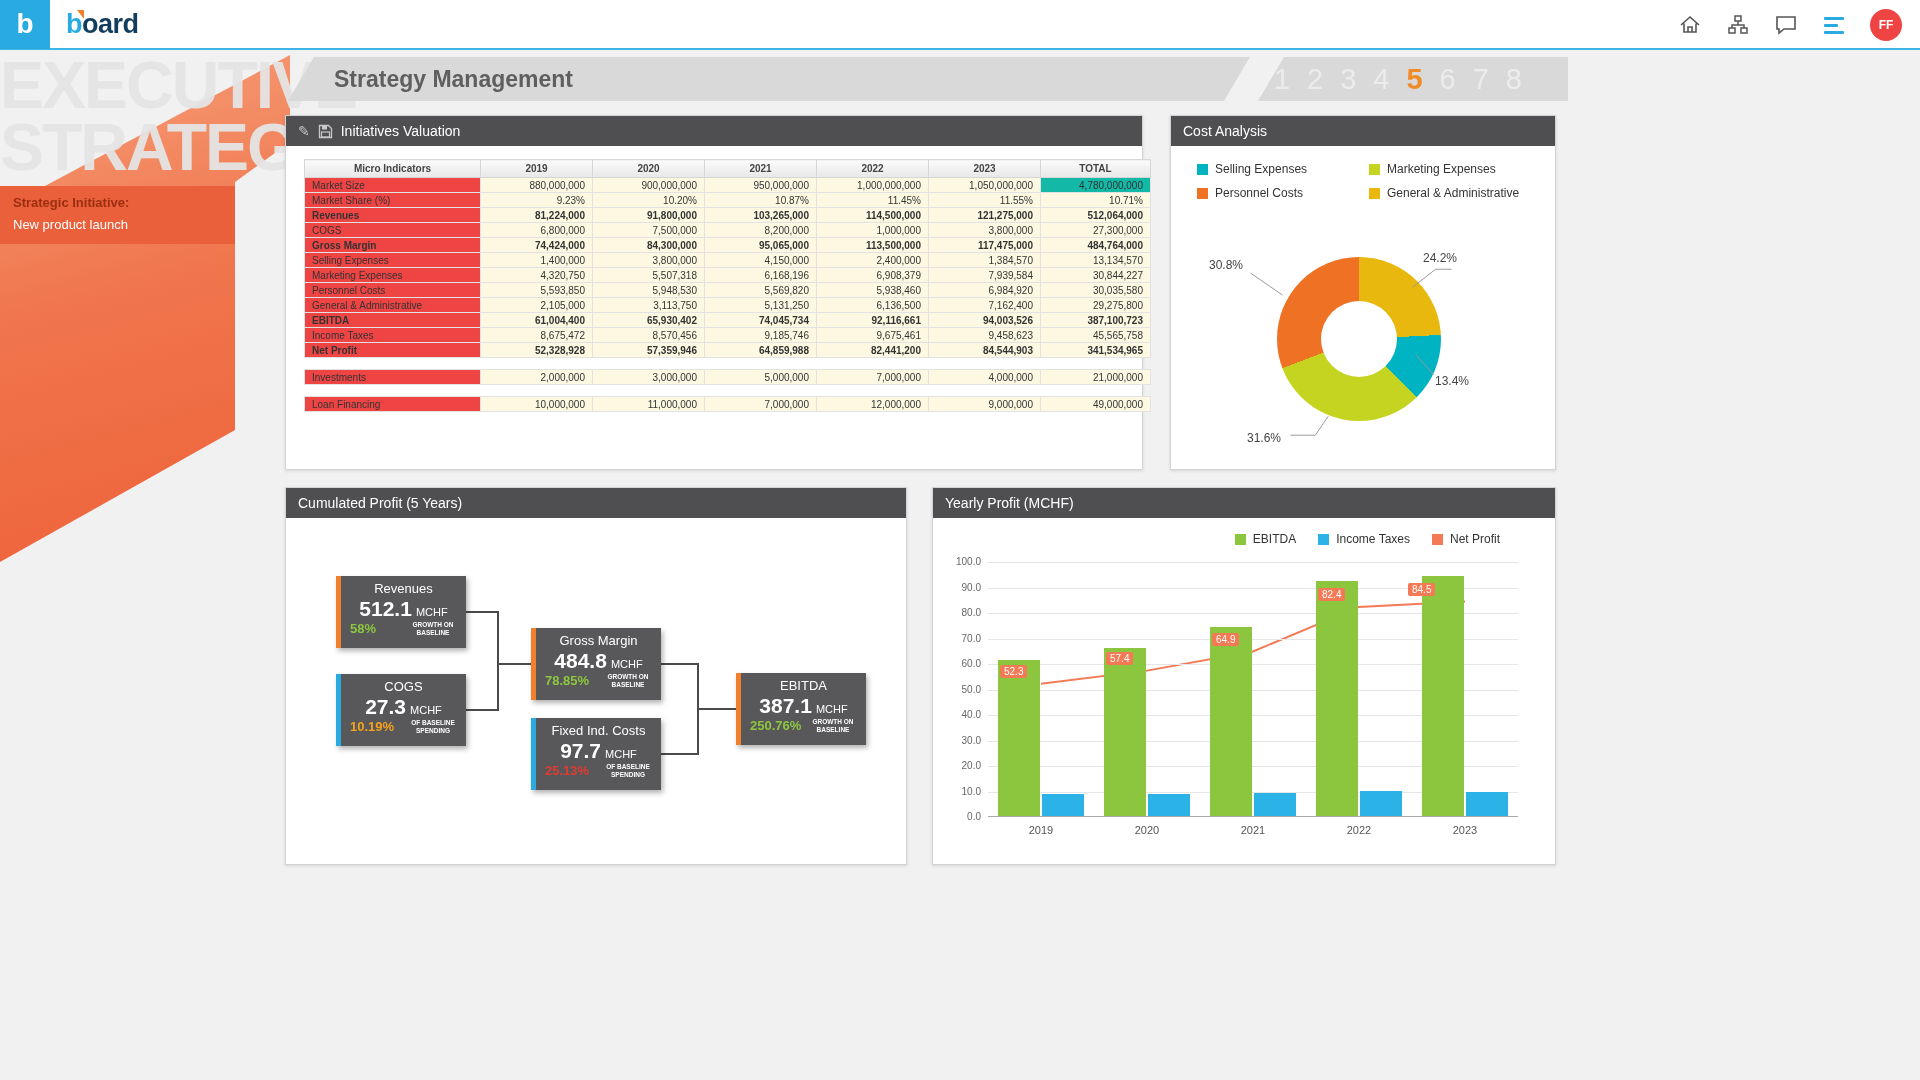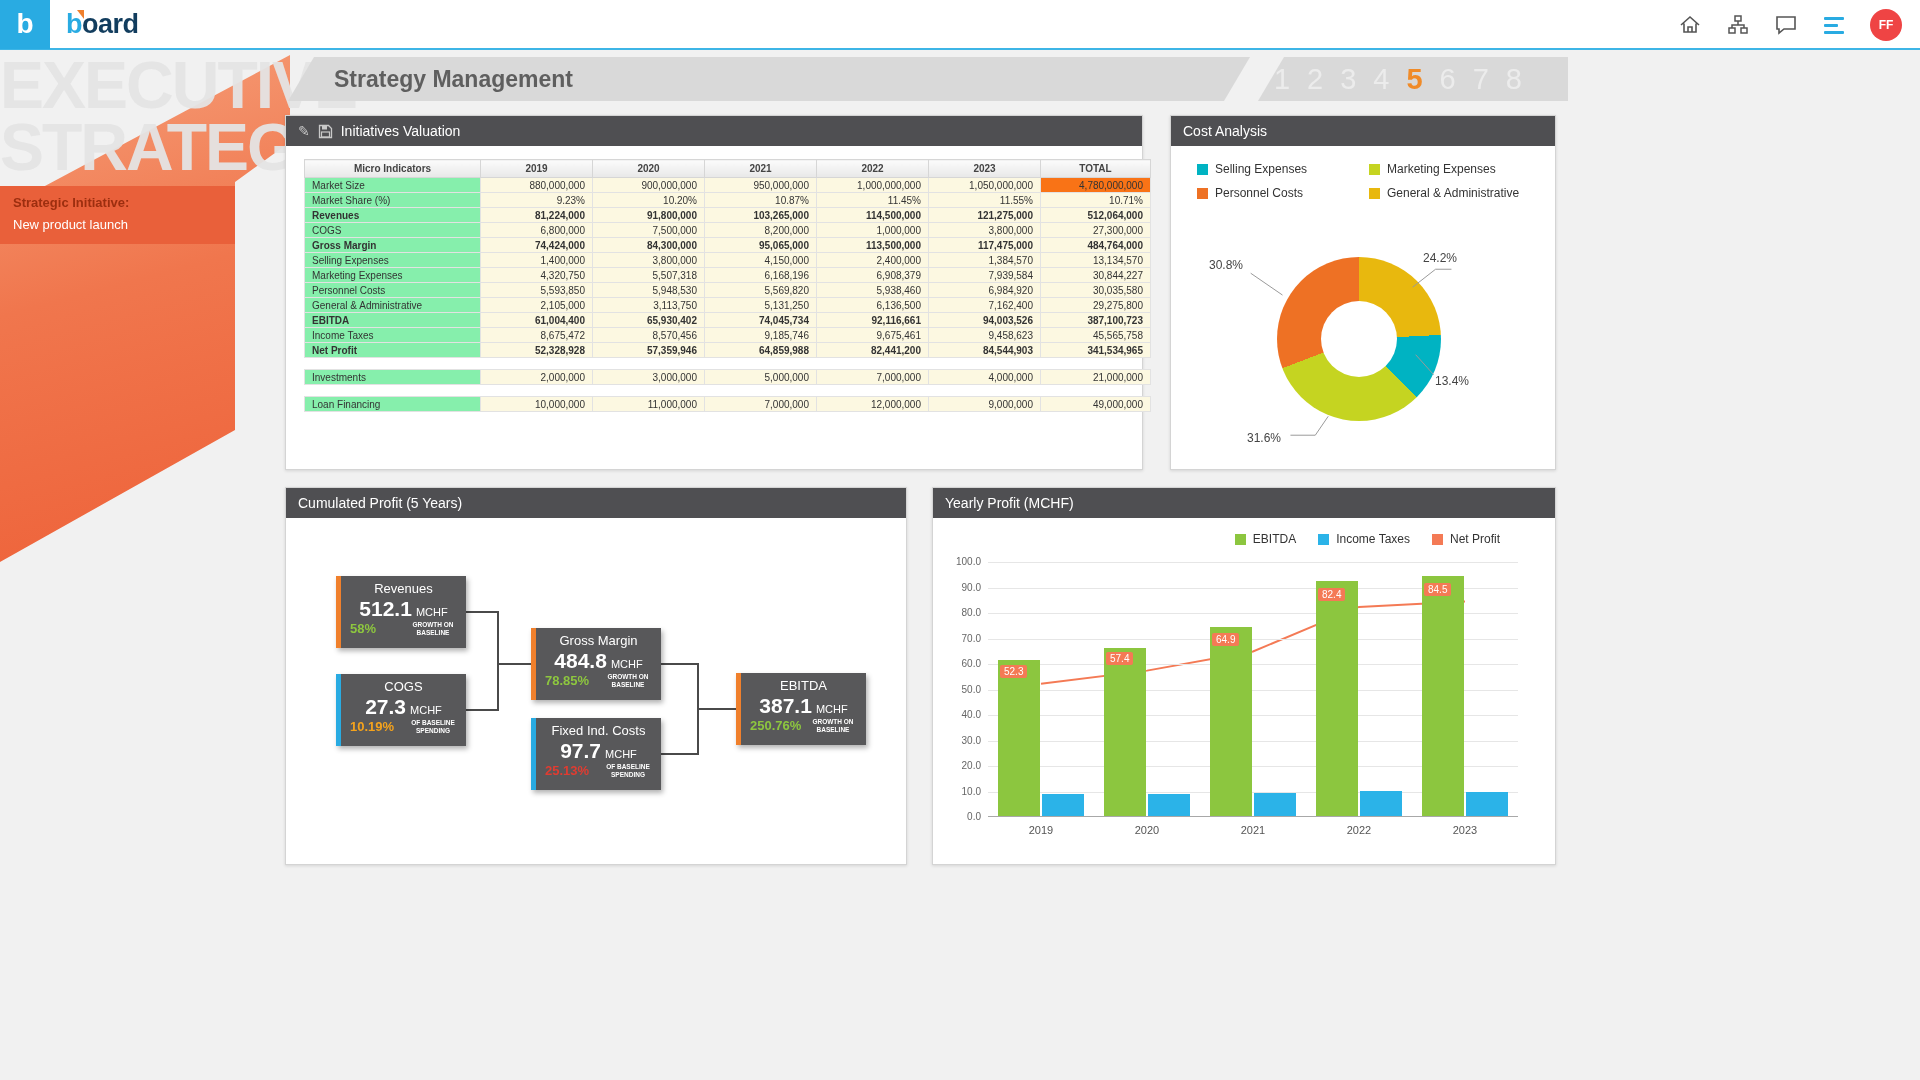"Market Size" td.lbl { background: #86efac -> #ef4444 }
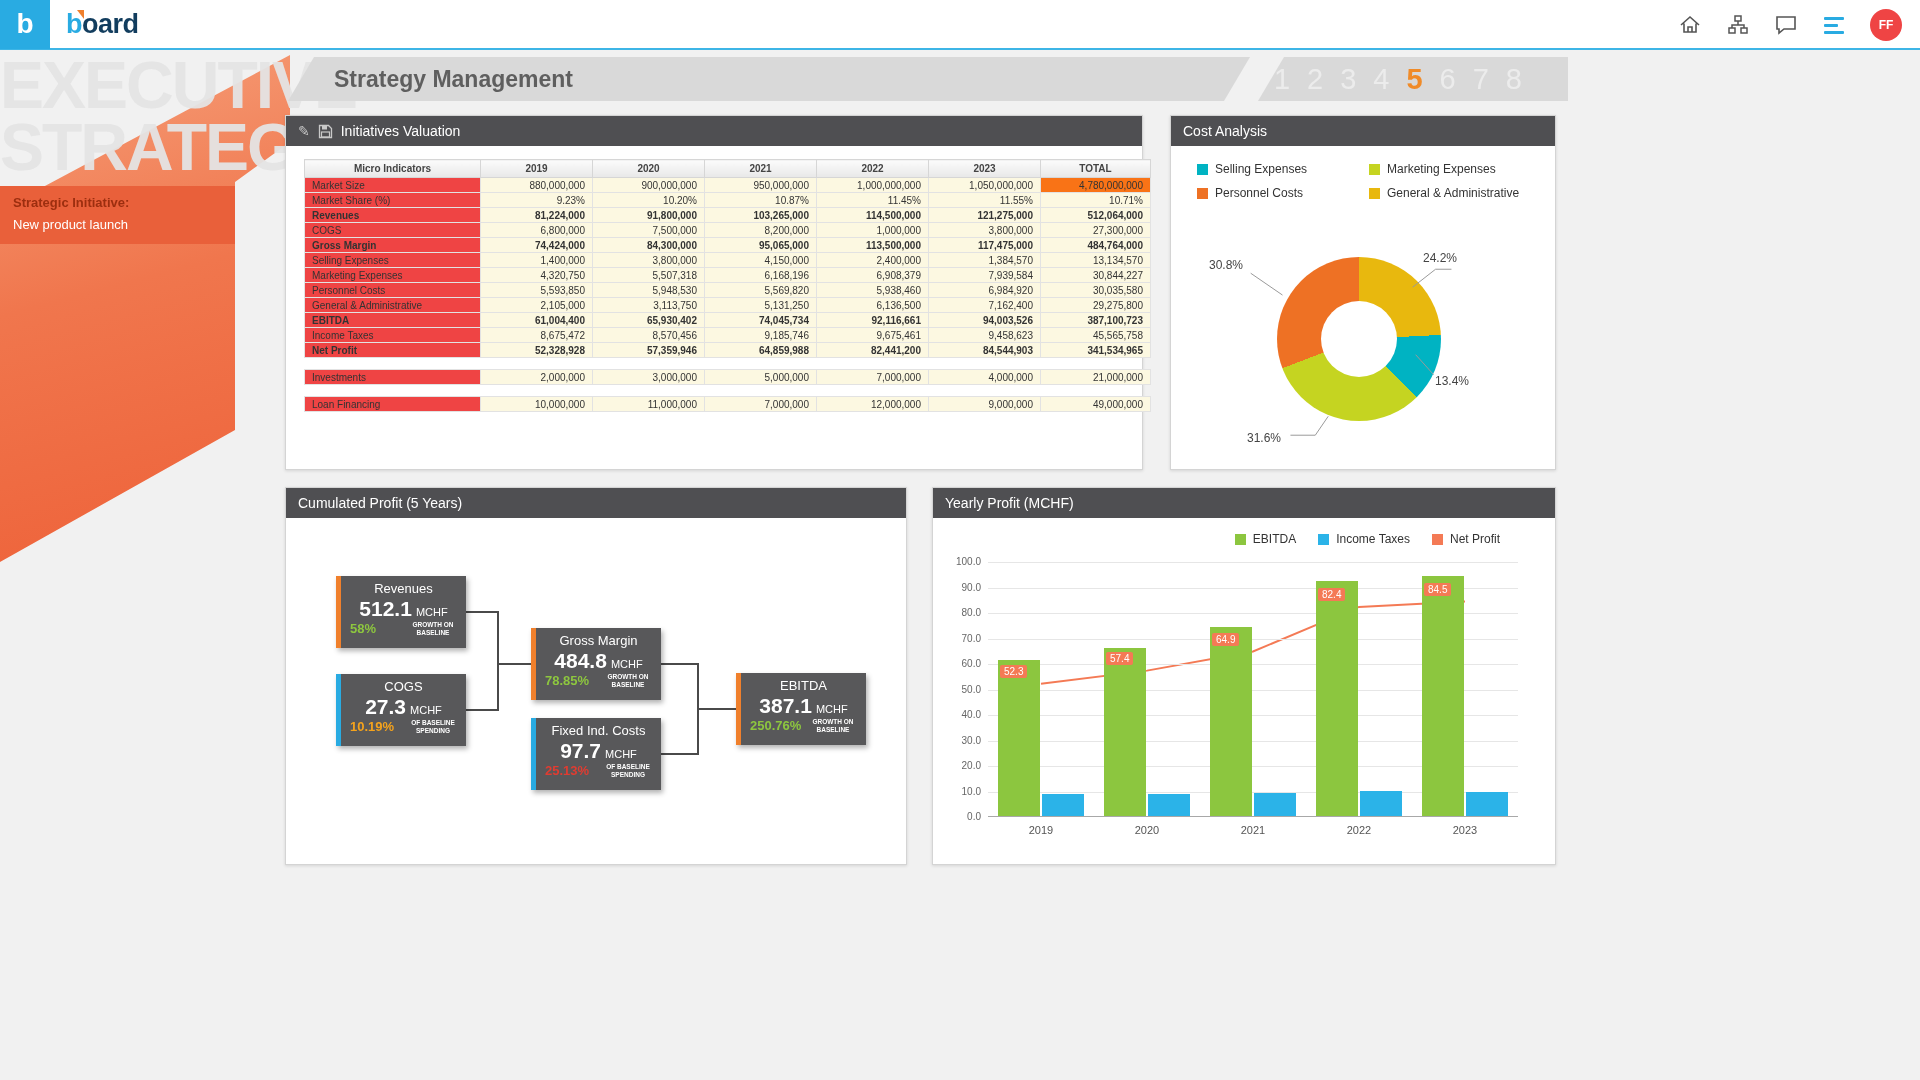"4,780,000,000" td.hl { background: #f97316 -> #14b8a6 }
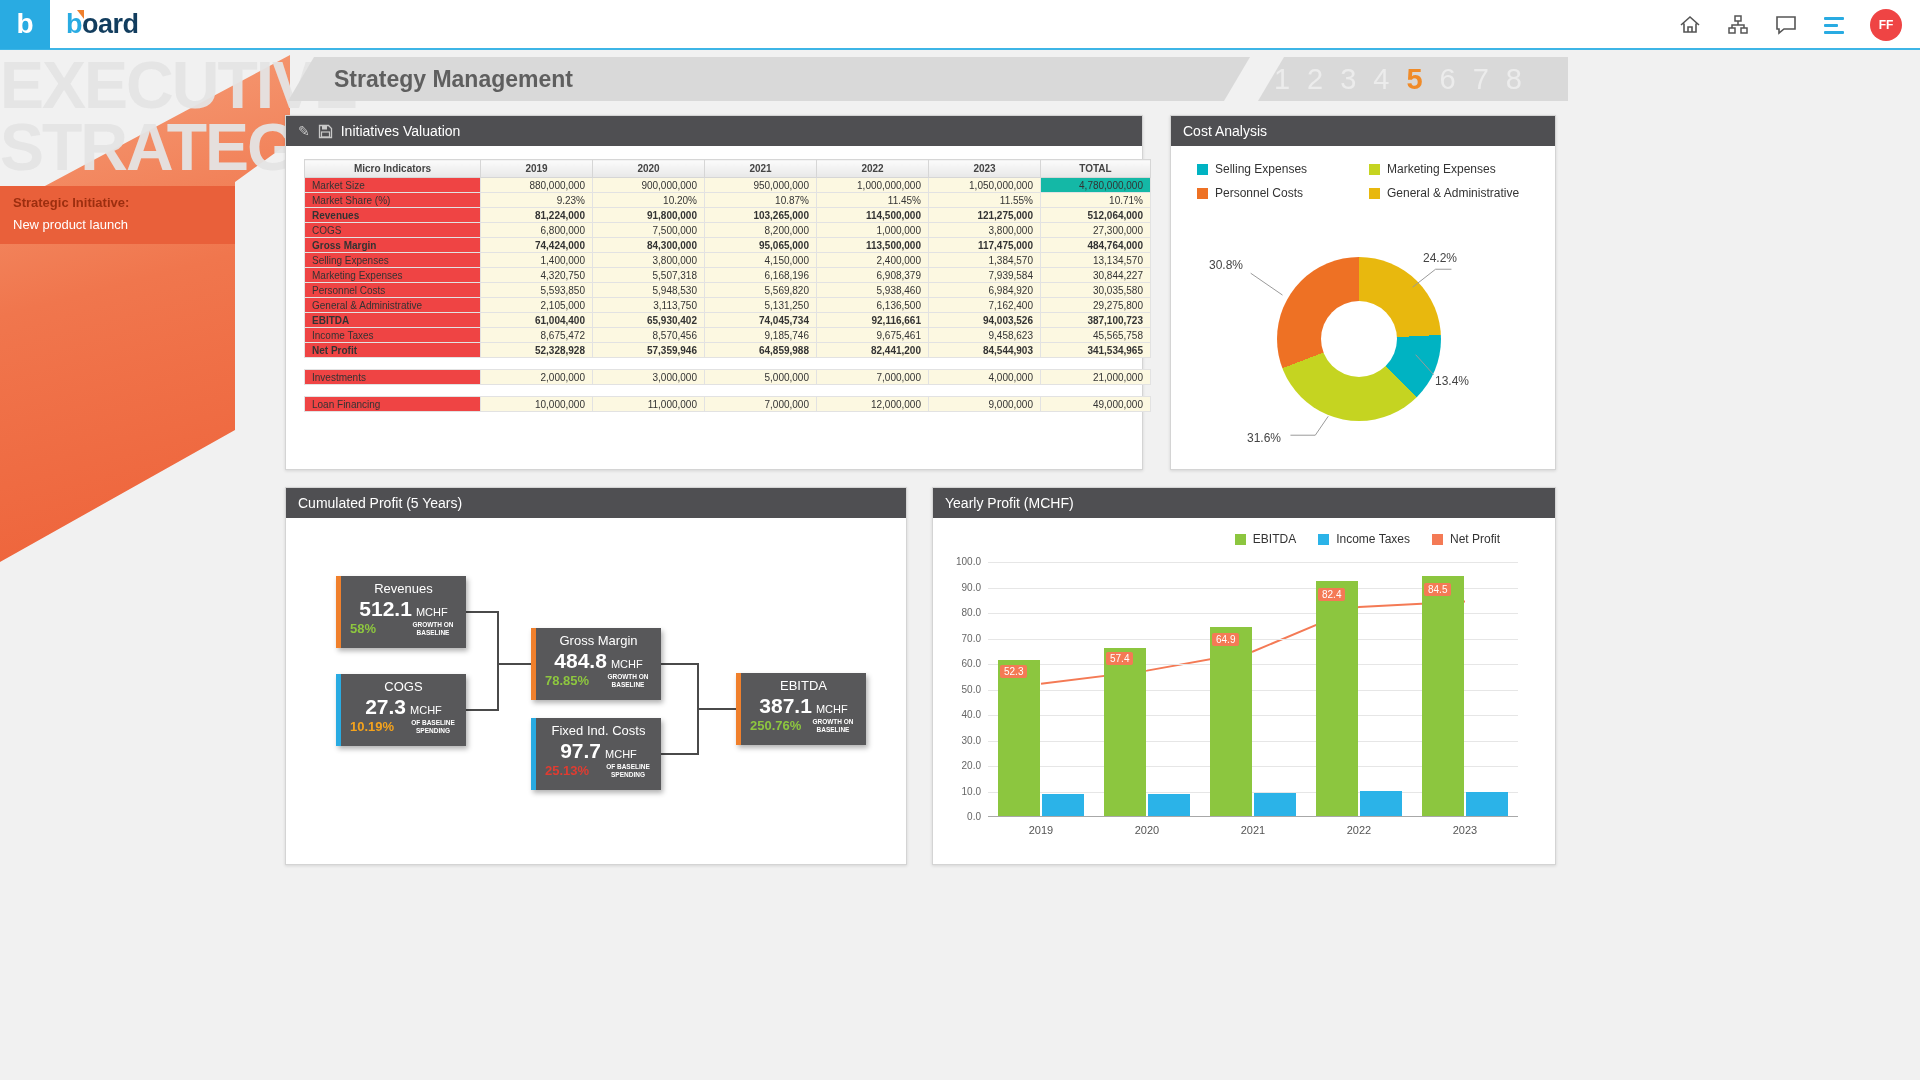"84.5" div.npl { left: 436px -> 420px }
